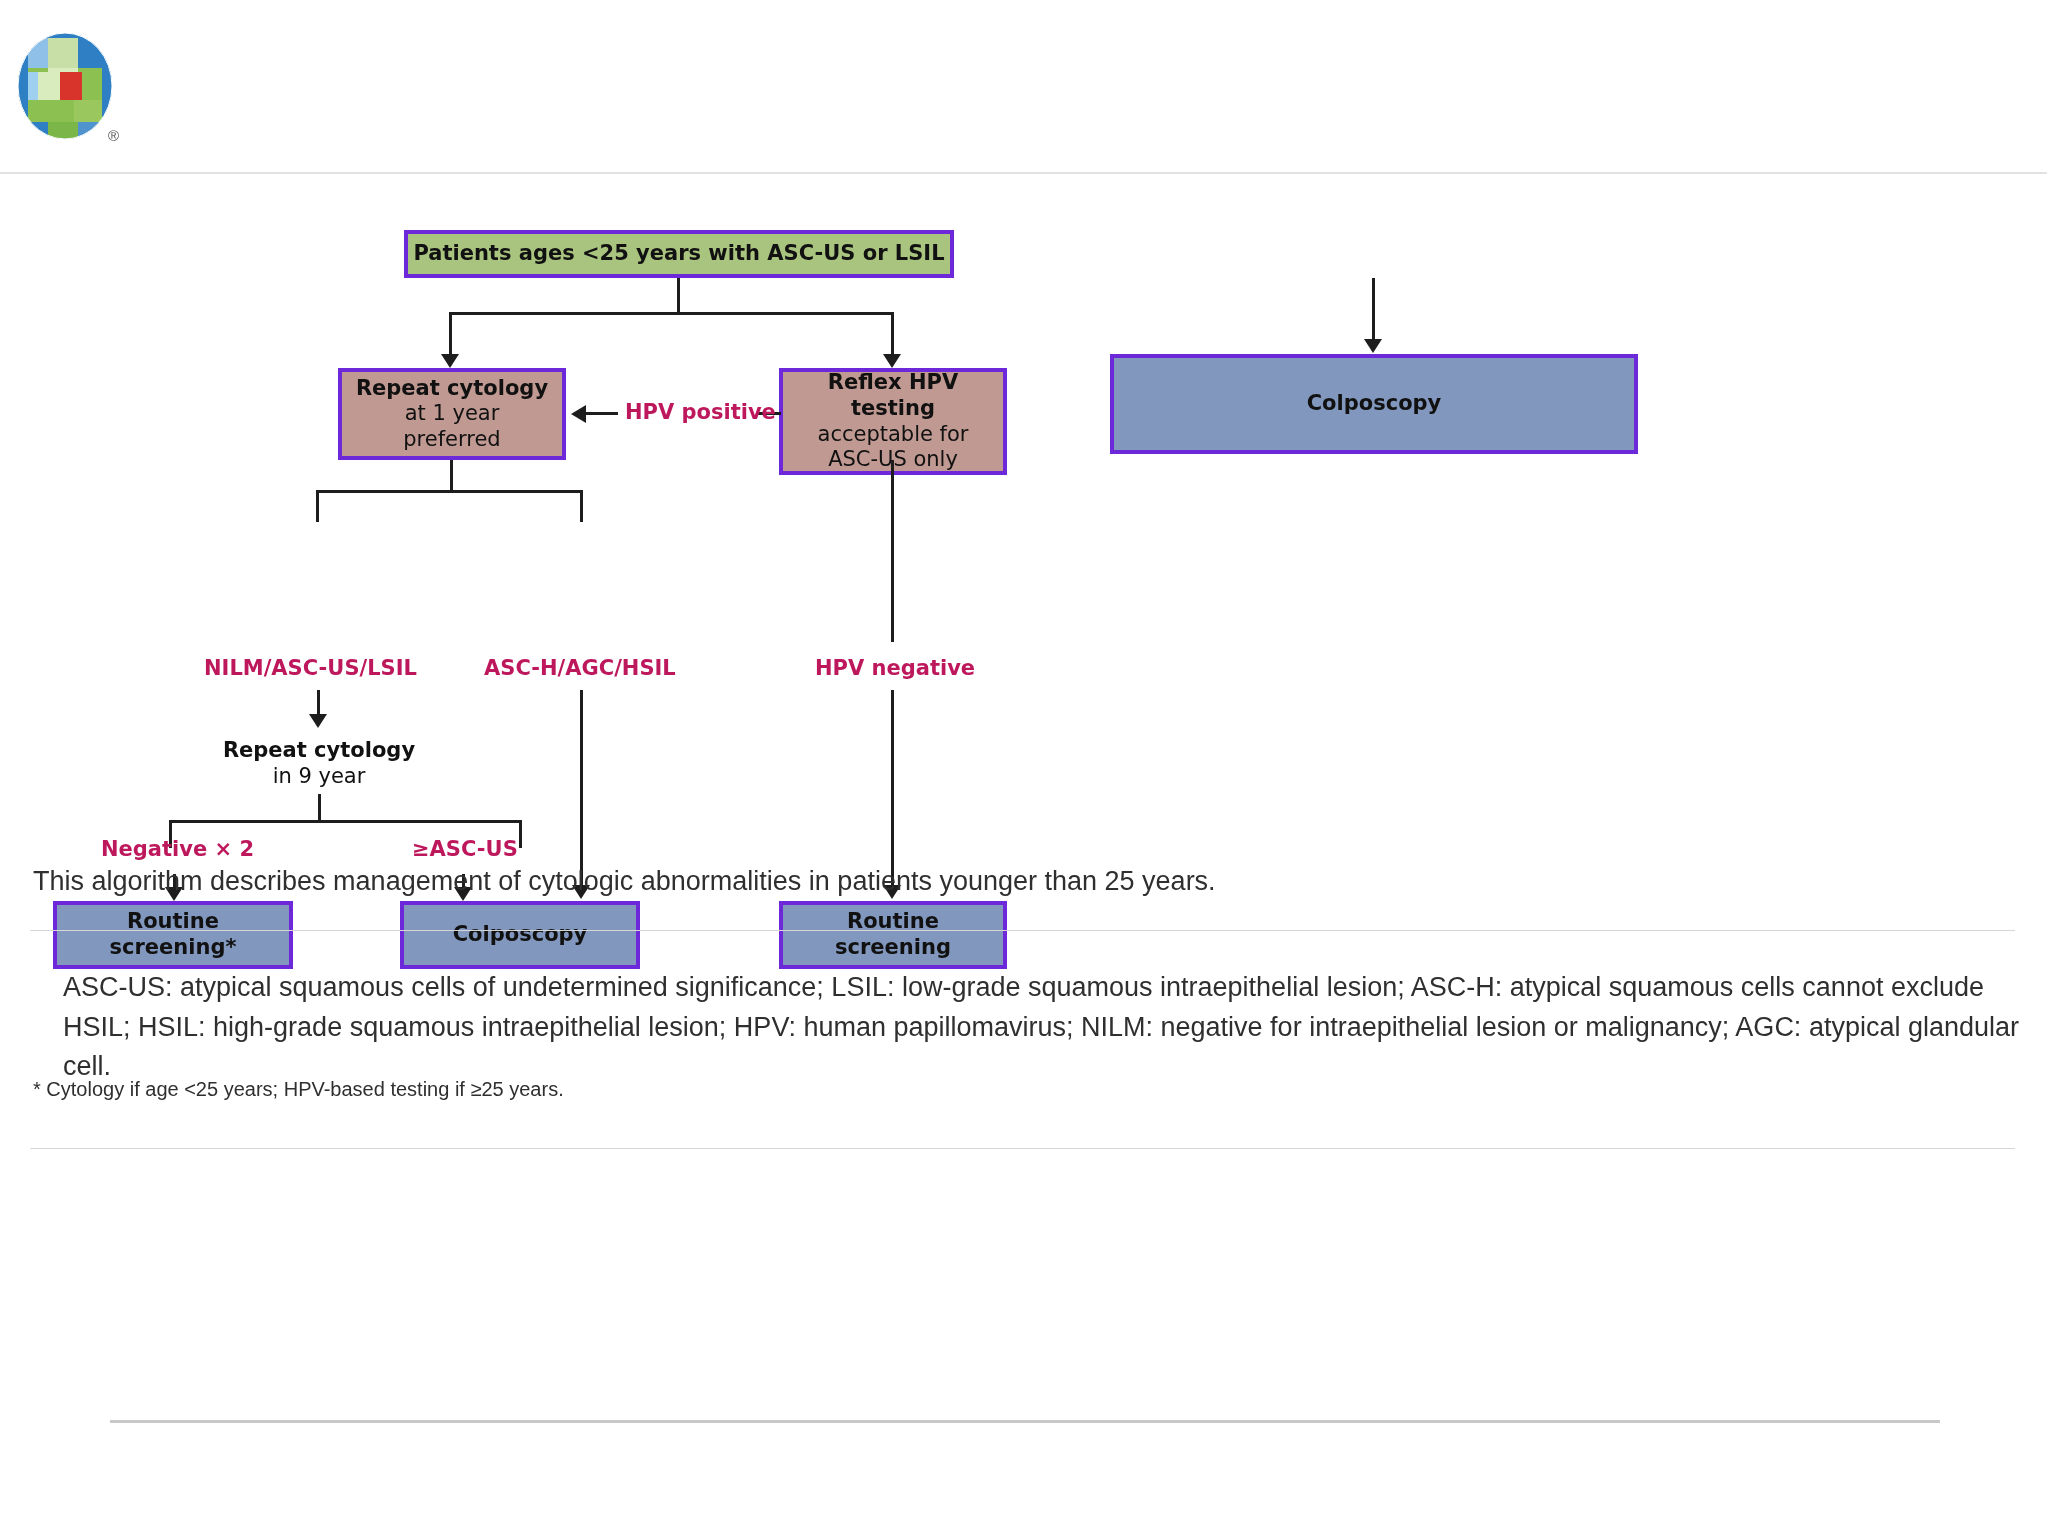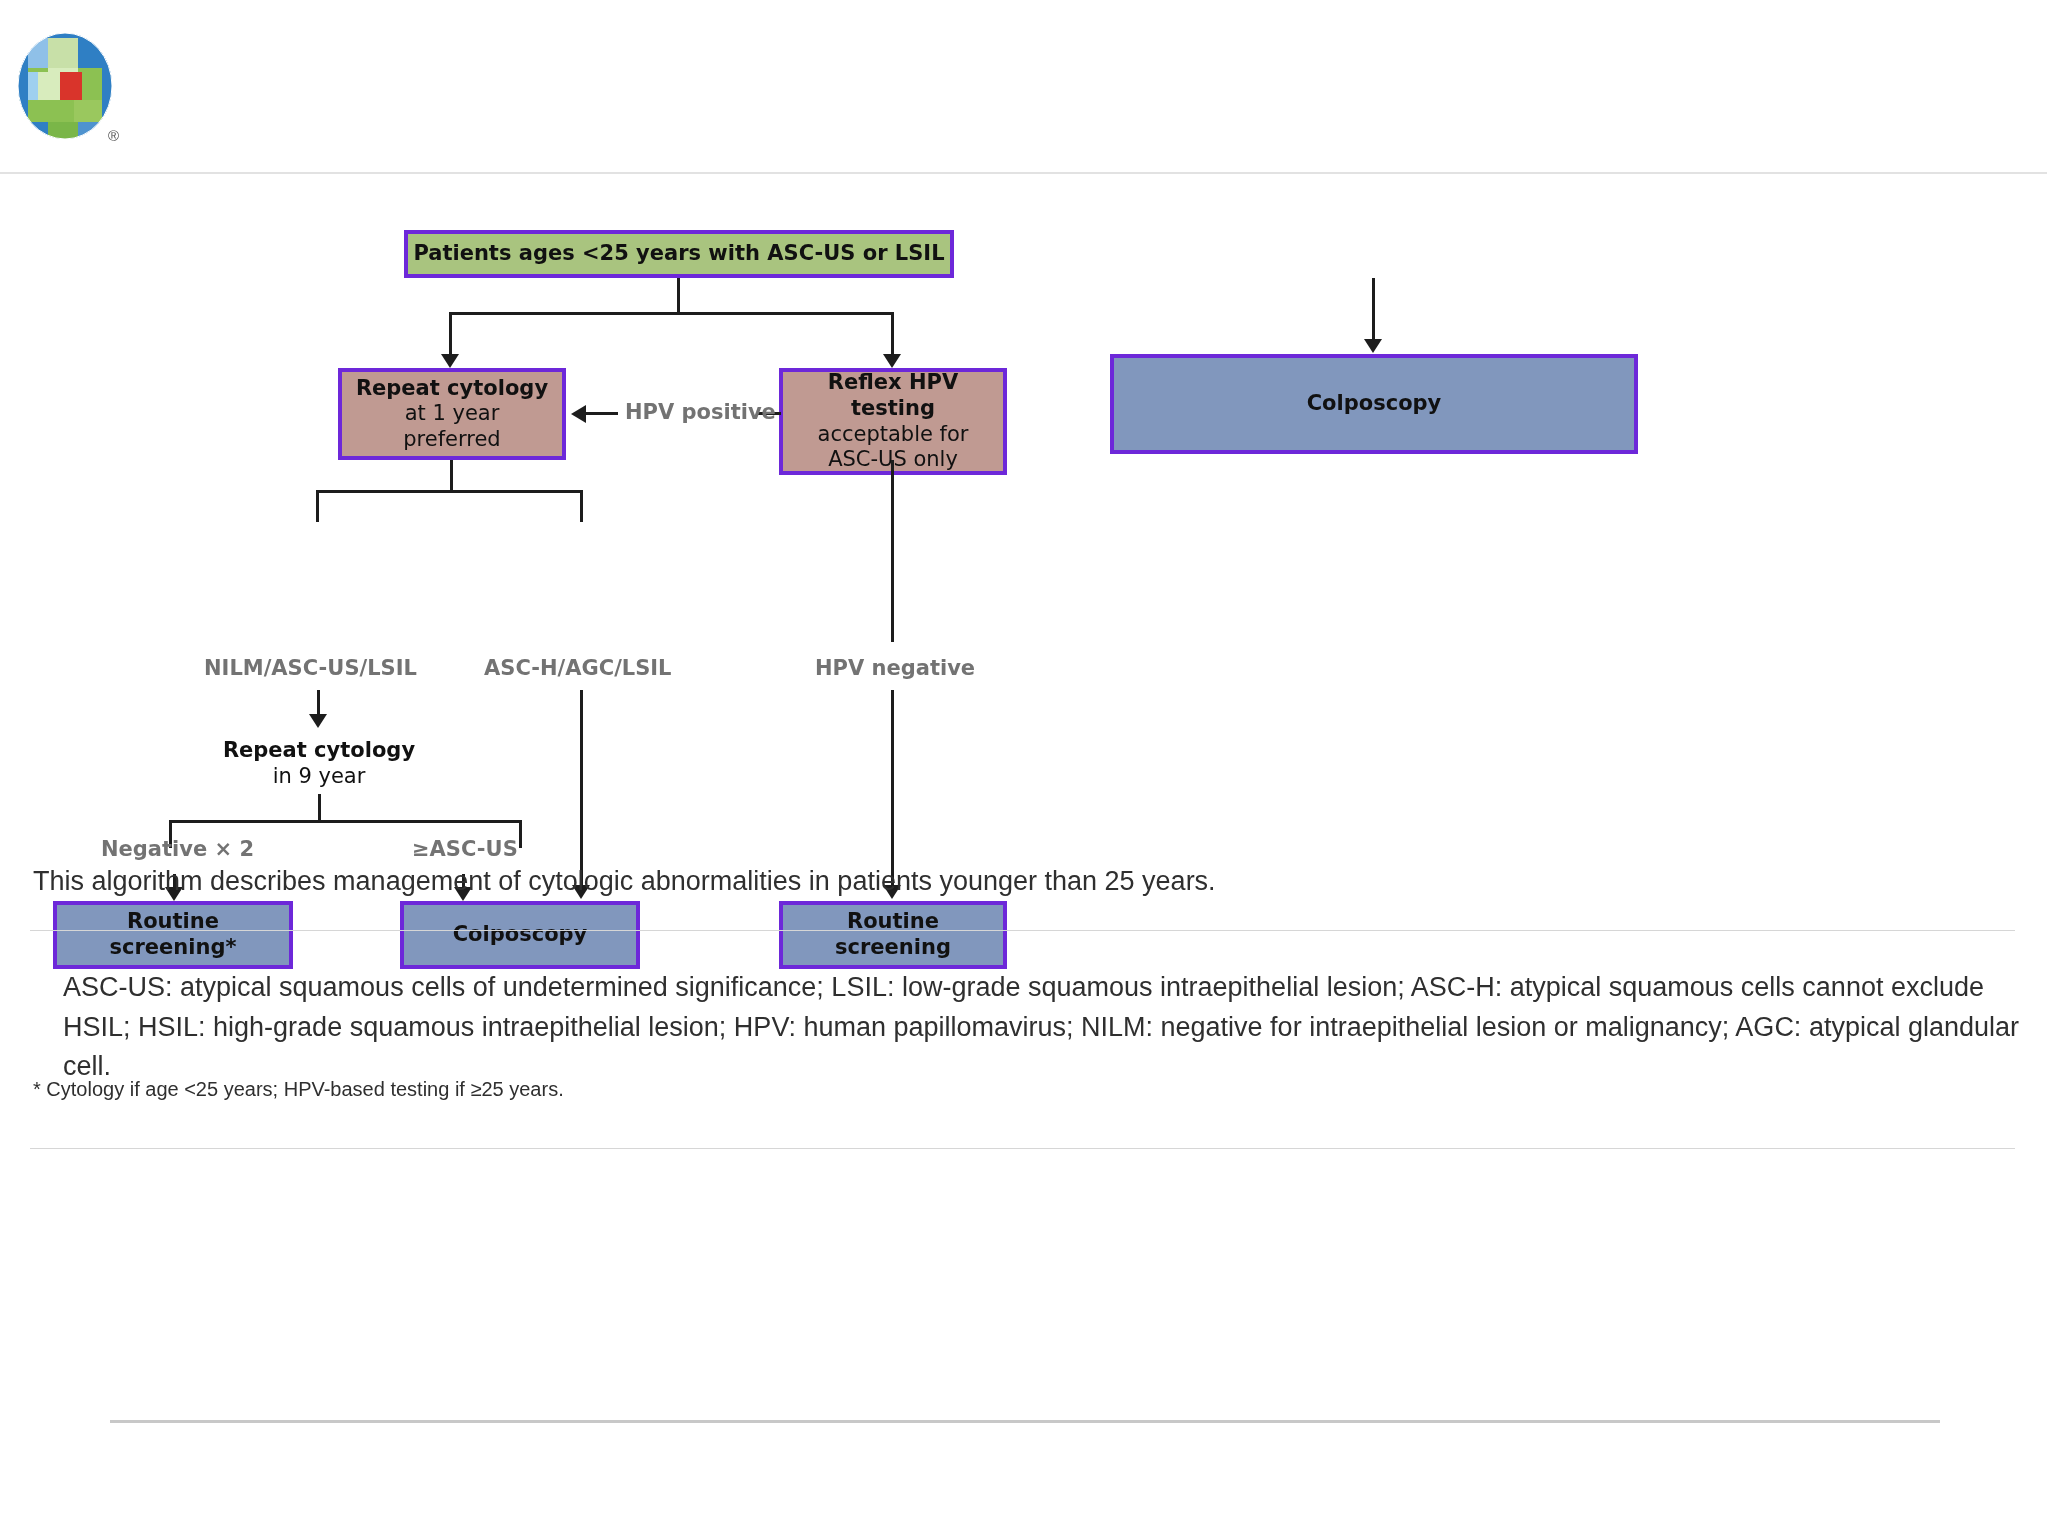"HPV positive" .edgelabel { color: #737373 -> #be185d }
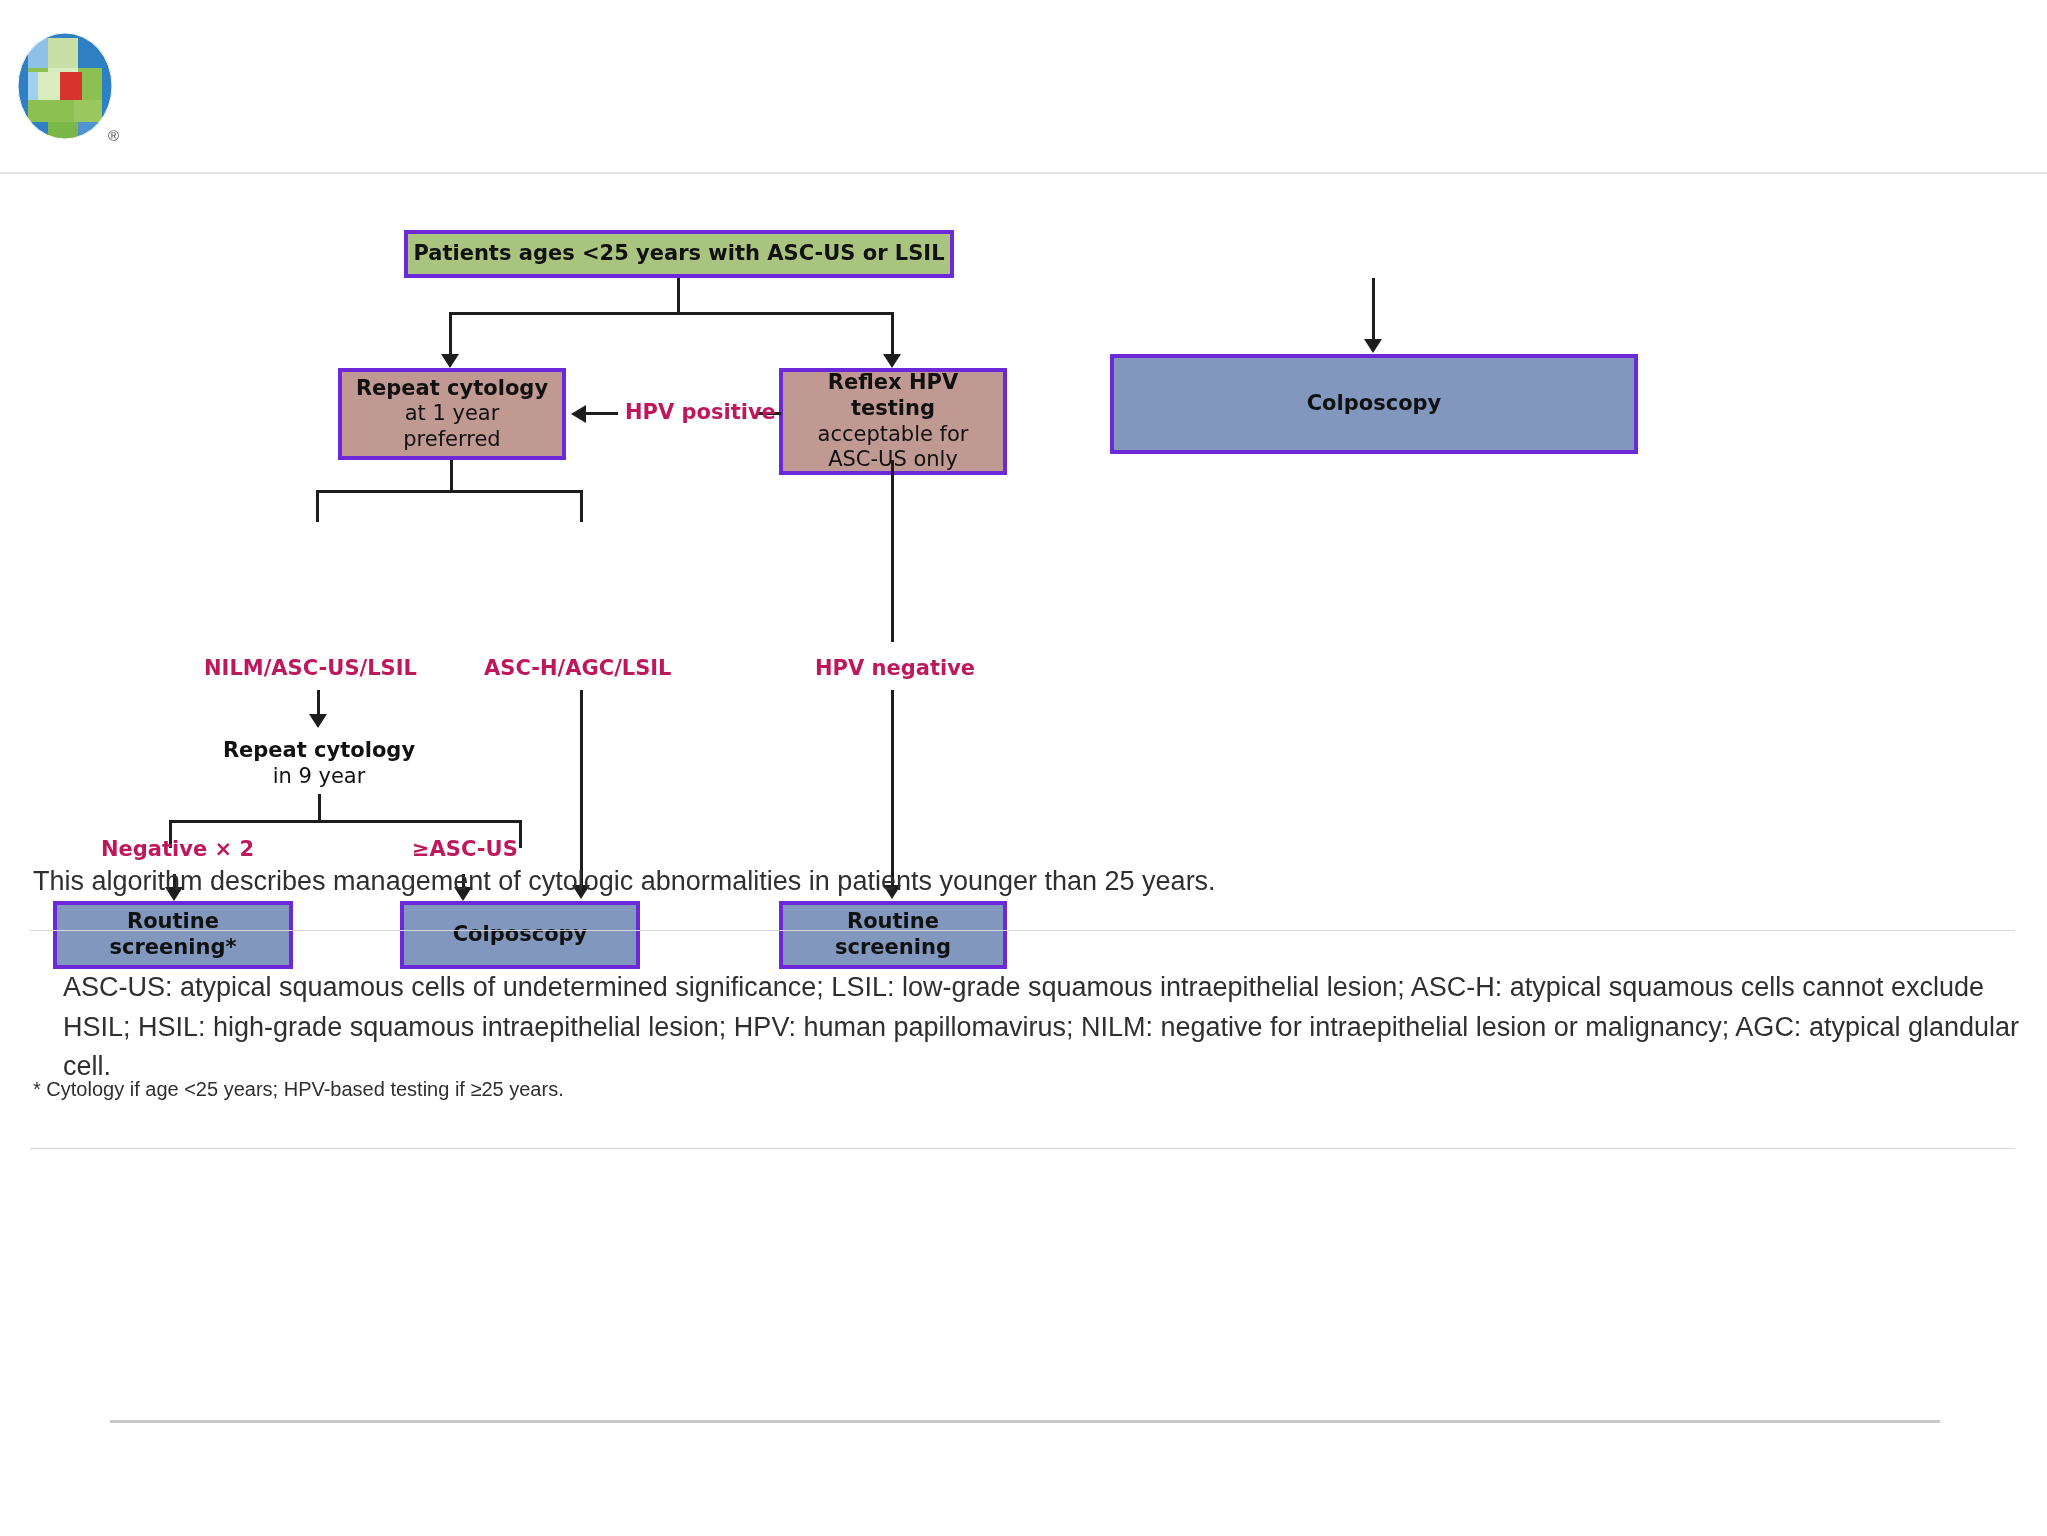"ASC-H/AGC/LSIL" span.edgelabel { text: ASC-H/AGC/LSIL -> ASC-H/AGC/HSIL }
